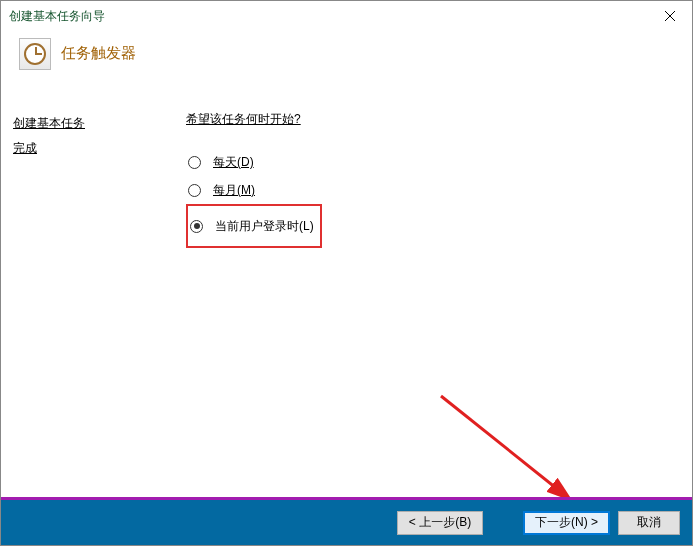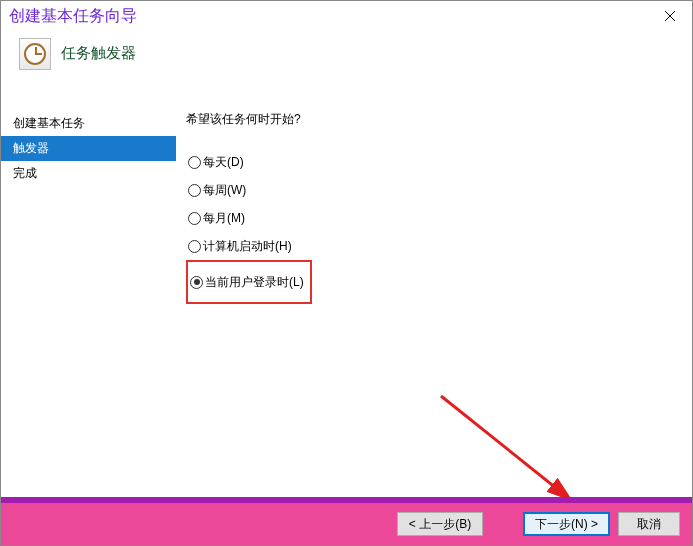"创建基本任务向导" .titlebar { color: #6d28d9 -> #14532d; font-size: 16px -> 12px }
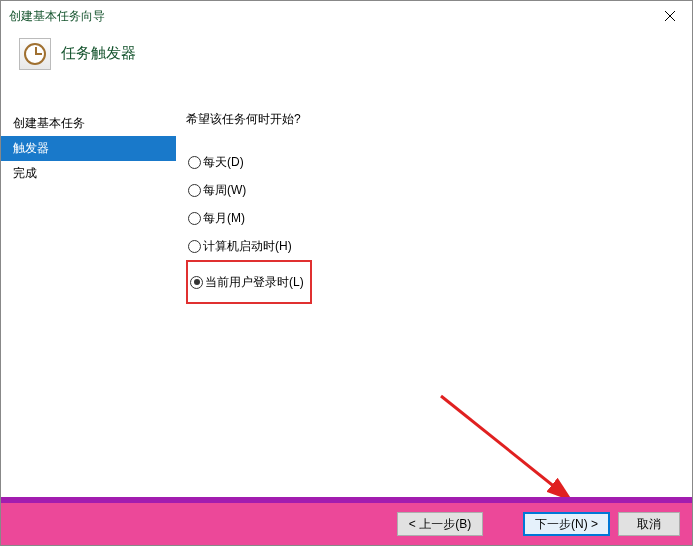"任务触发器" .header-title { color: #14532d -> #a16207 }
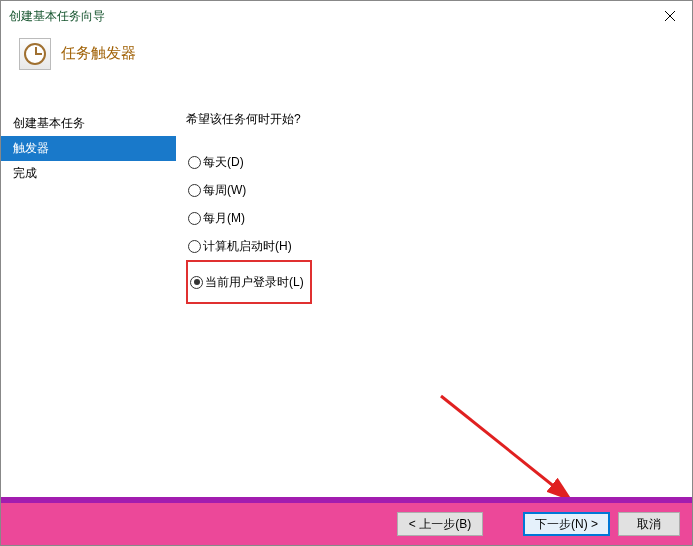"创建基本任务" .content { text-decoration: none -> underline }
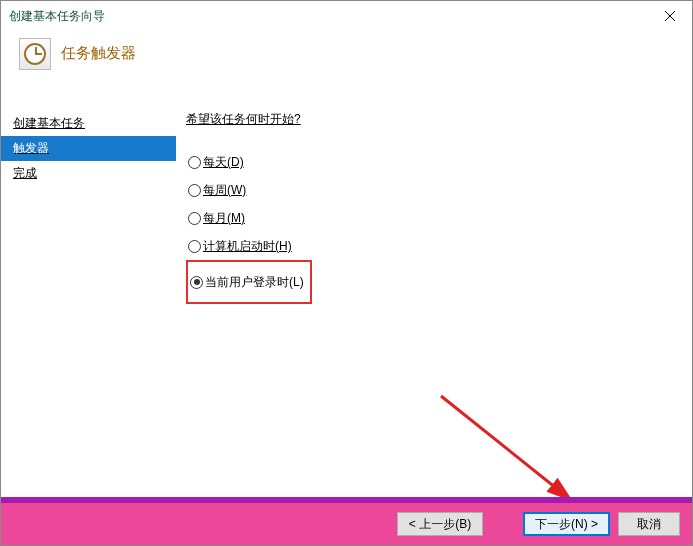"触发器" div.sidebar-item { html: <div>触发器</div> -> none }
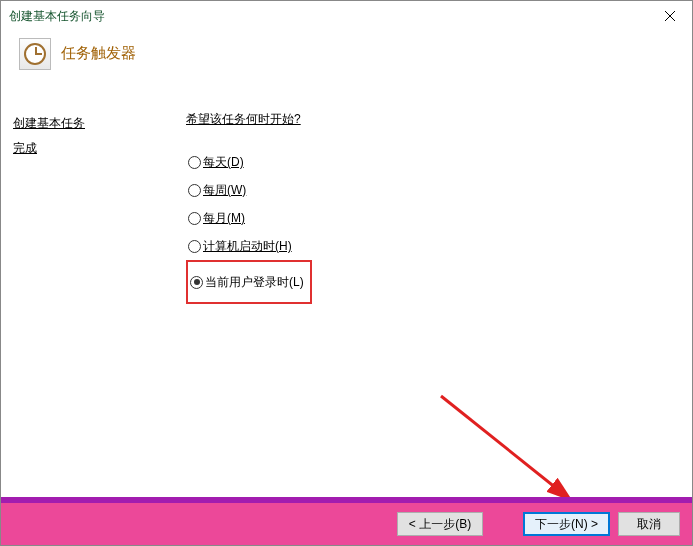"每天(D)" .radio-row { gap: 2px -> 12px }
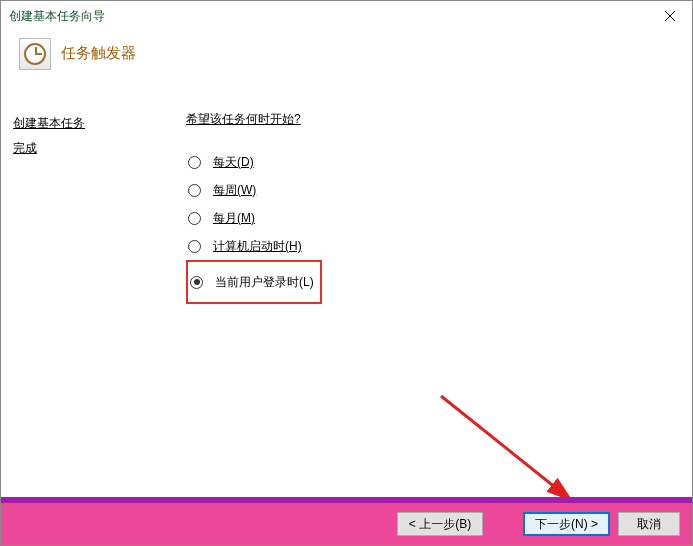"每周(W)" label.radio-row { html: <label> <span></span> <span>每周(W)</span> </label> -> none }
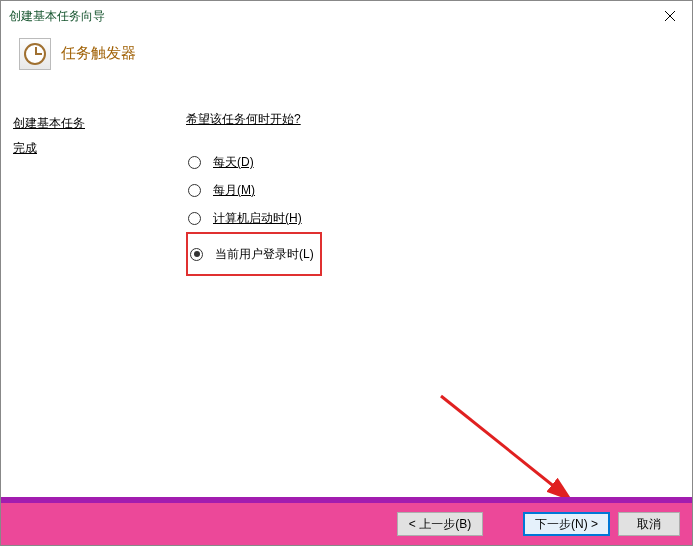"计算机启动时(H)" label.radio-row { html: <label> <span></span> <span>计算机启动时(H)</span> </label> -> none }
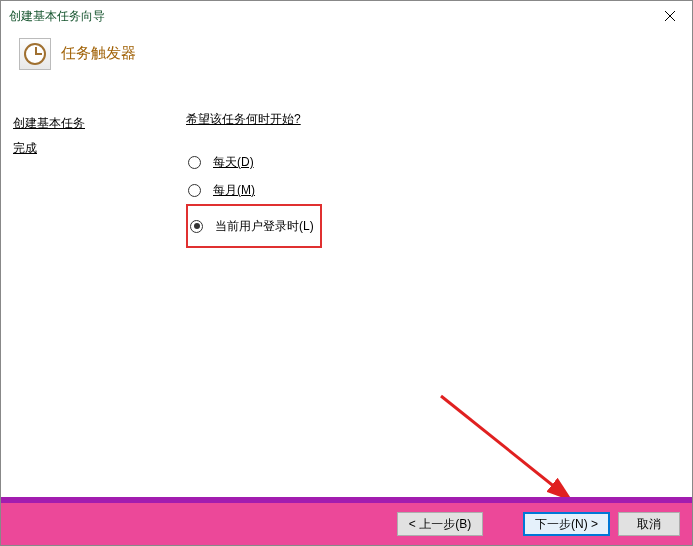"< 上一步(B)" .footer { background: #ec4899 -> #0369a1; border-top: 6px solid #a21caf -> 3px solid #a21caf }
